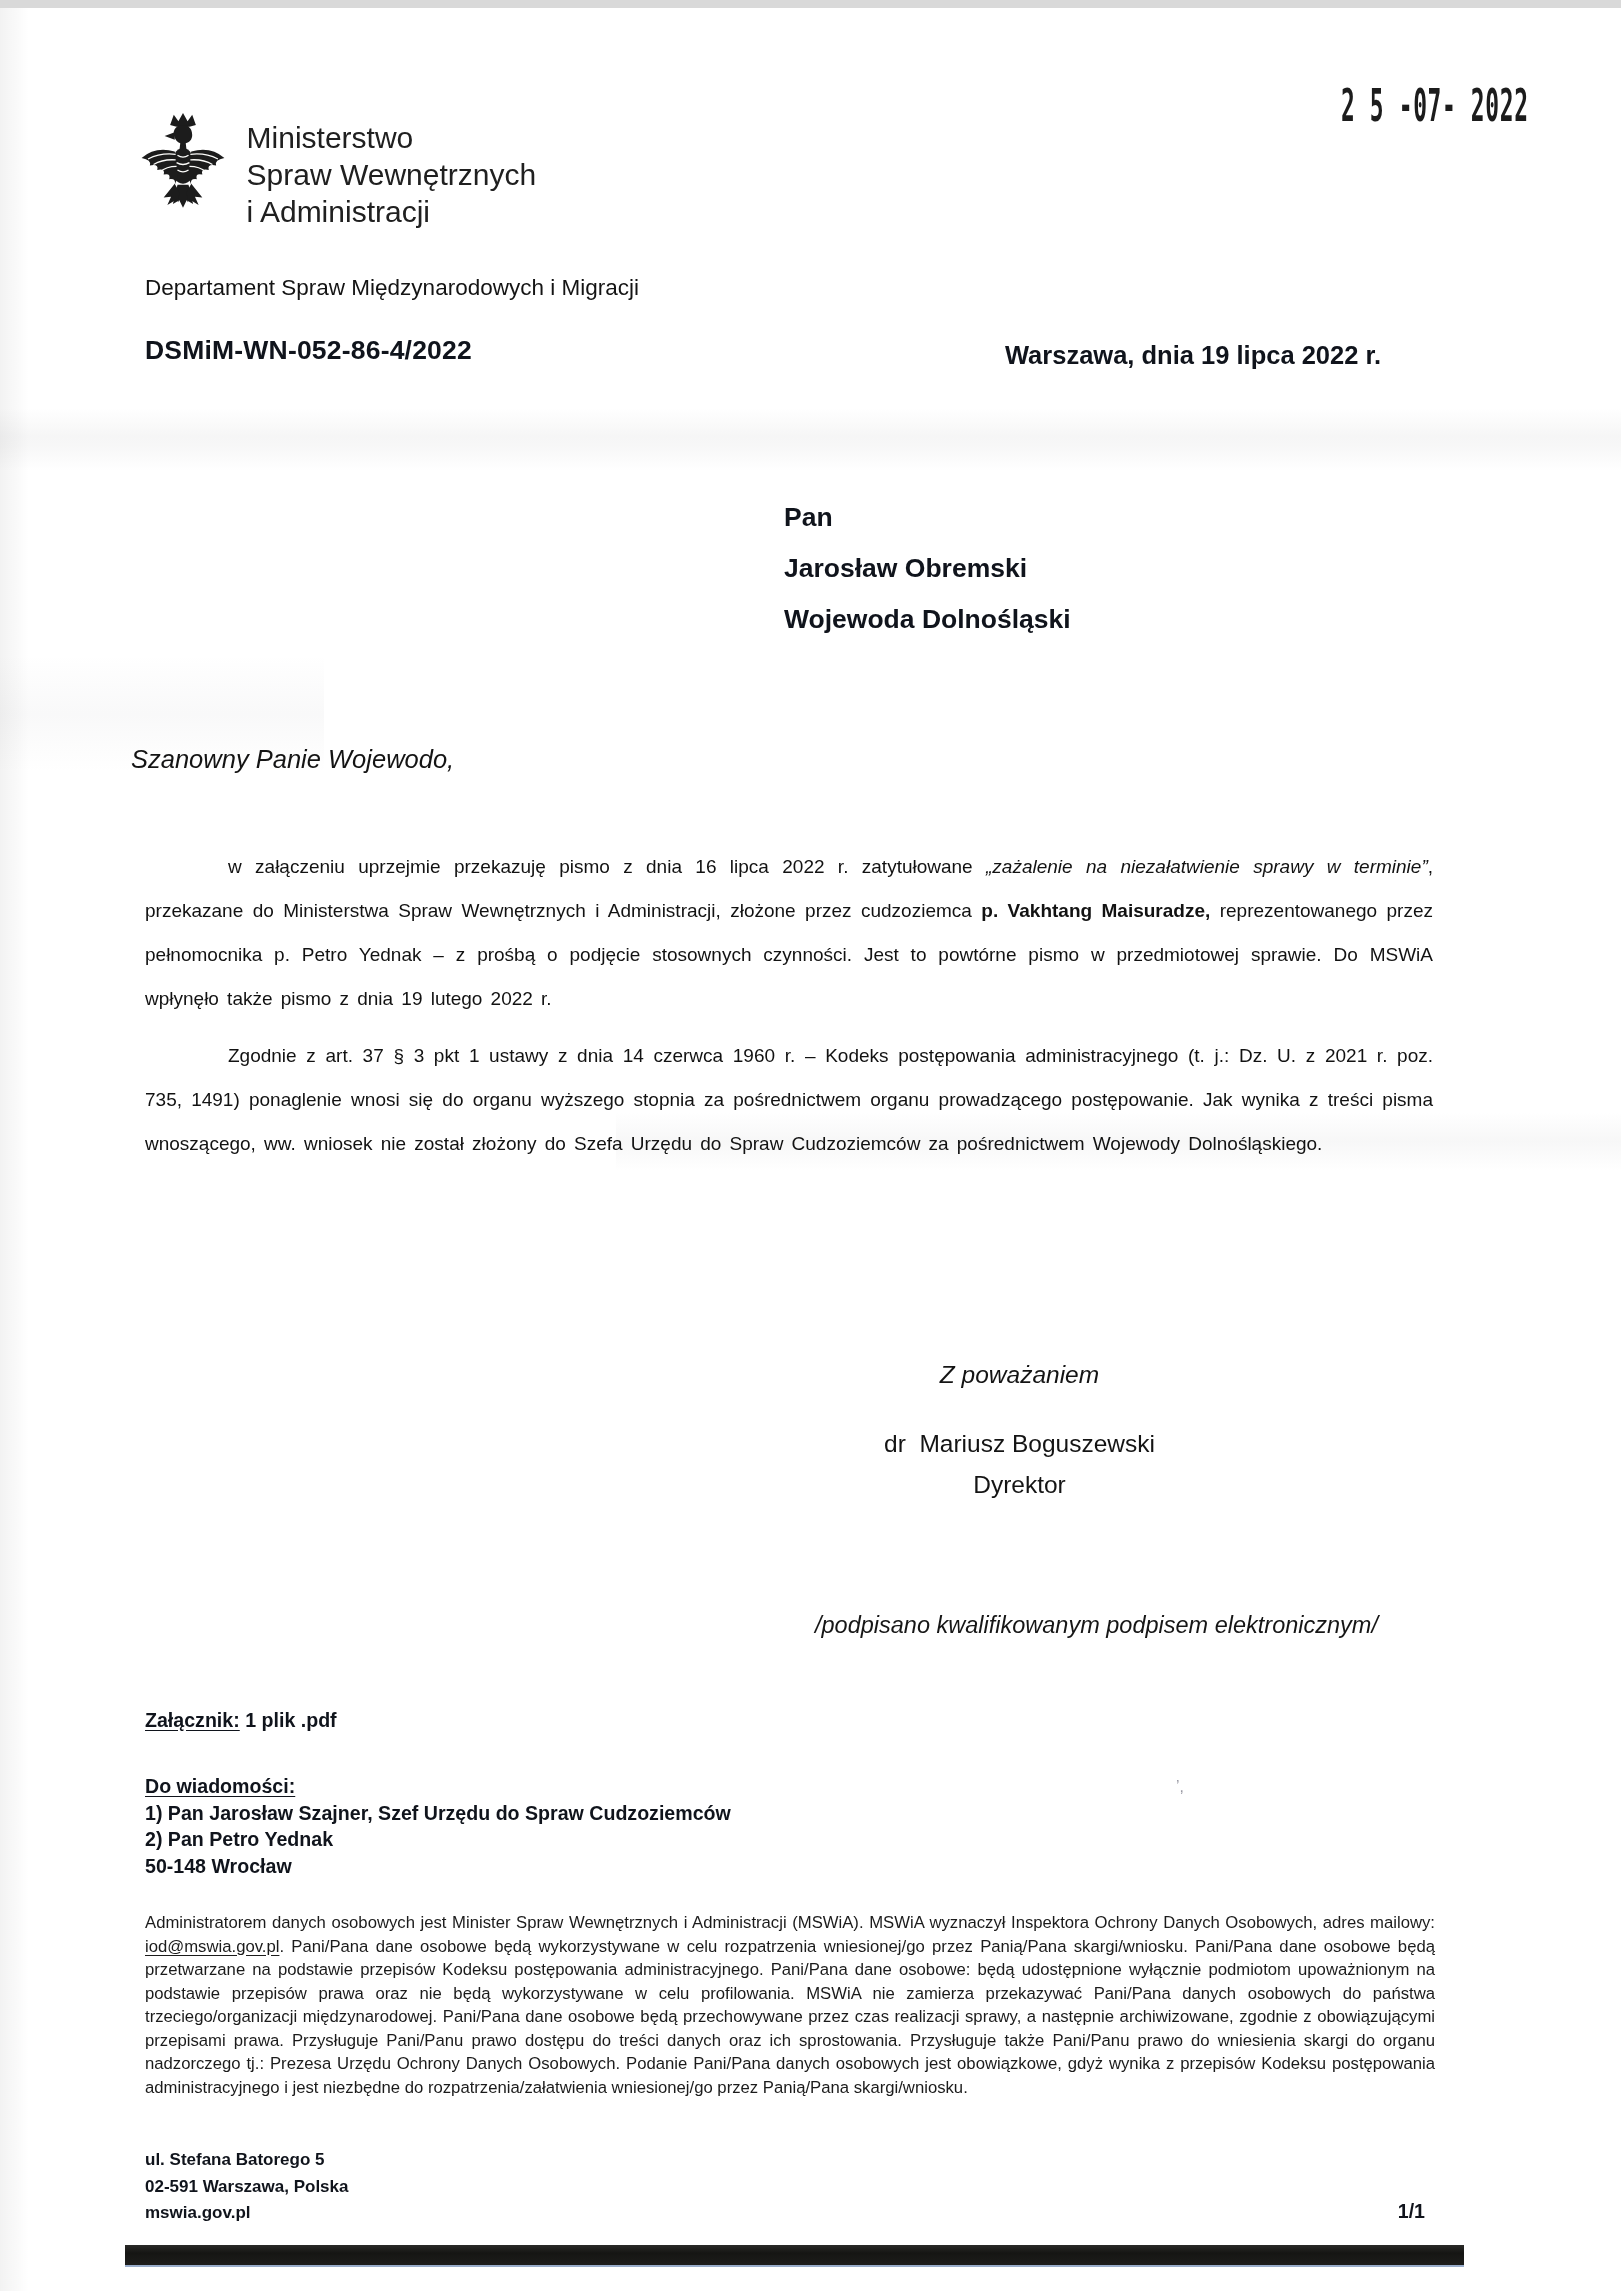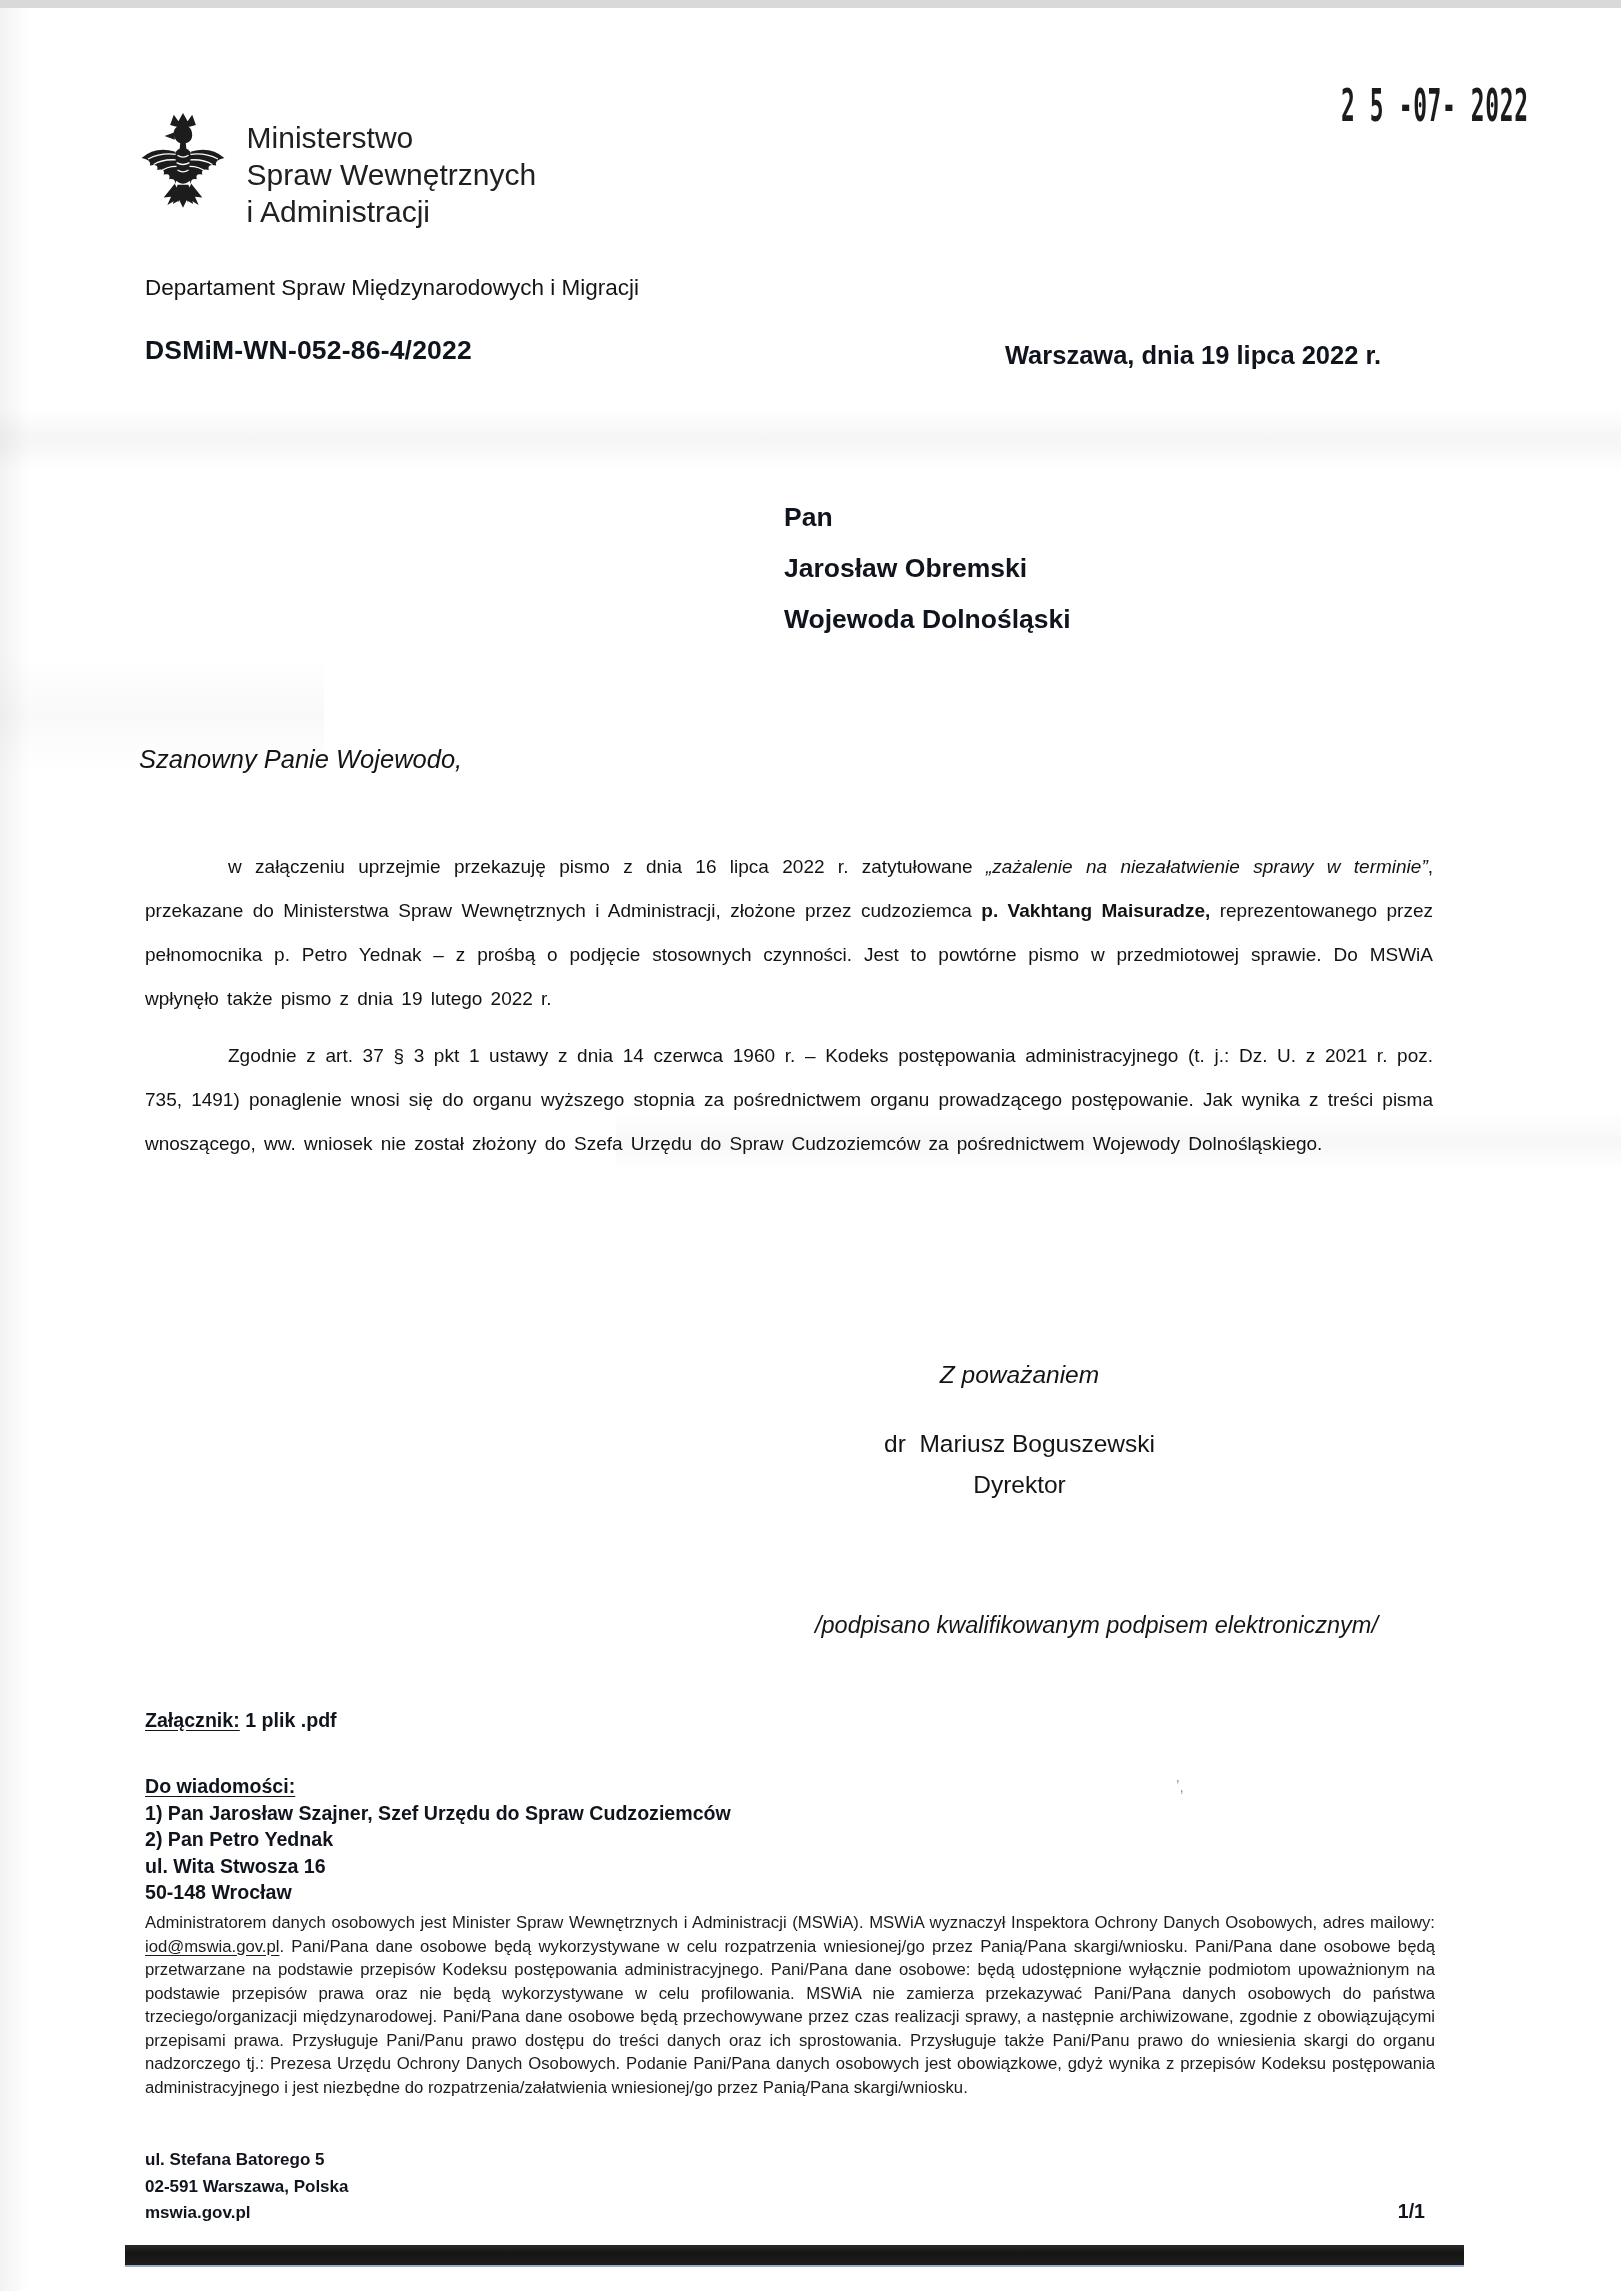"Szanowny Panie Wojewodo," .salutation { left: 139px -> 131px }
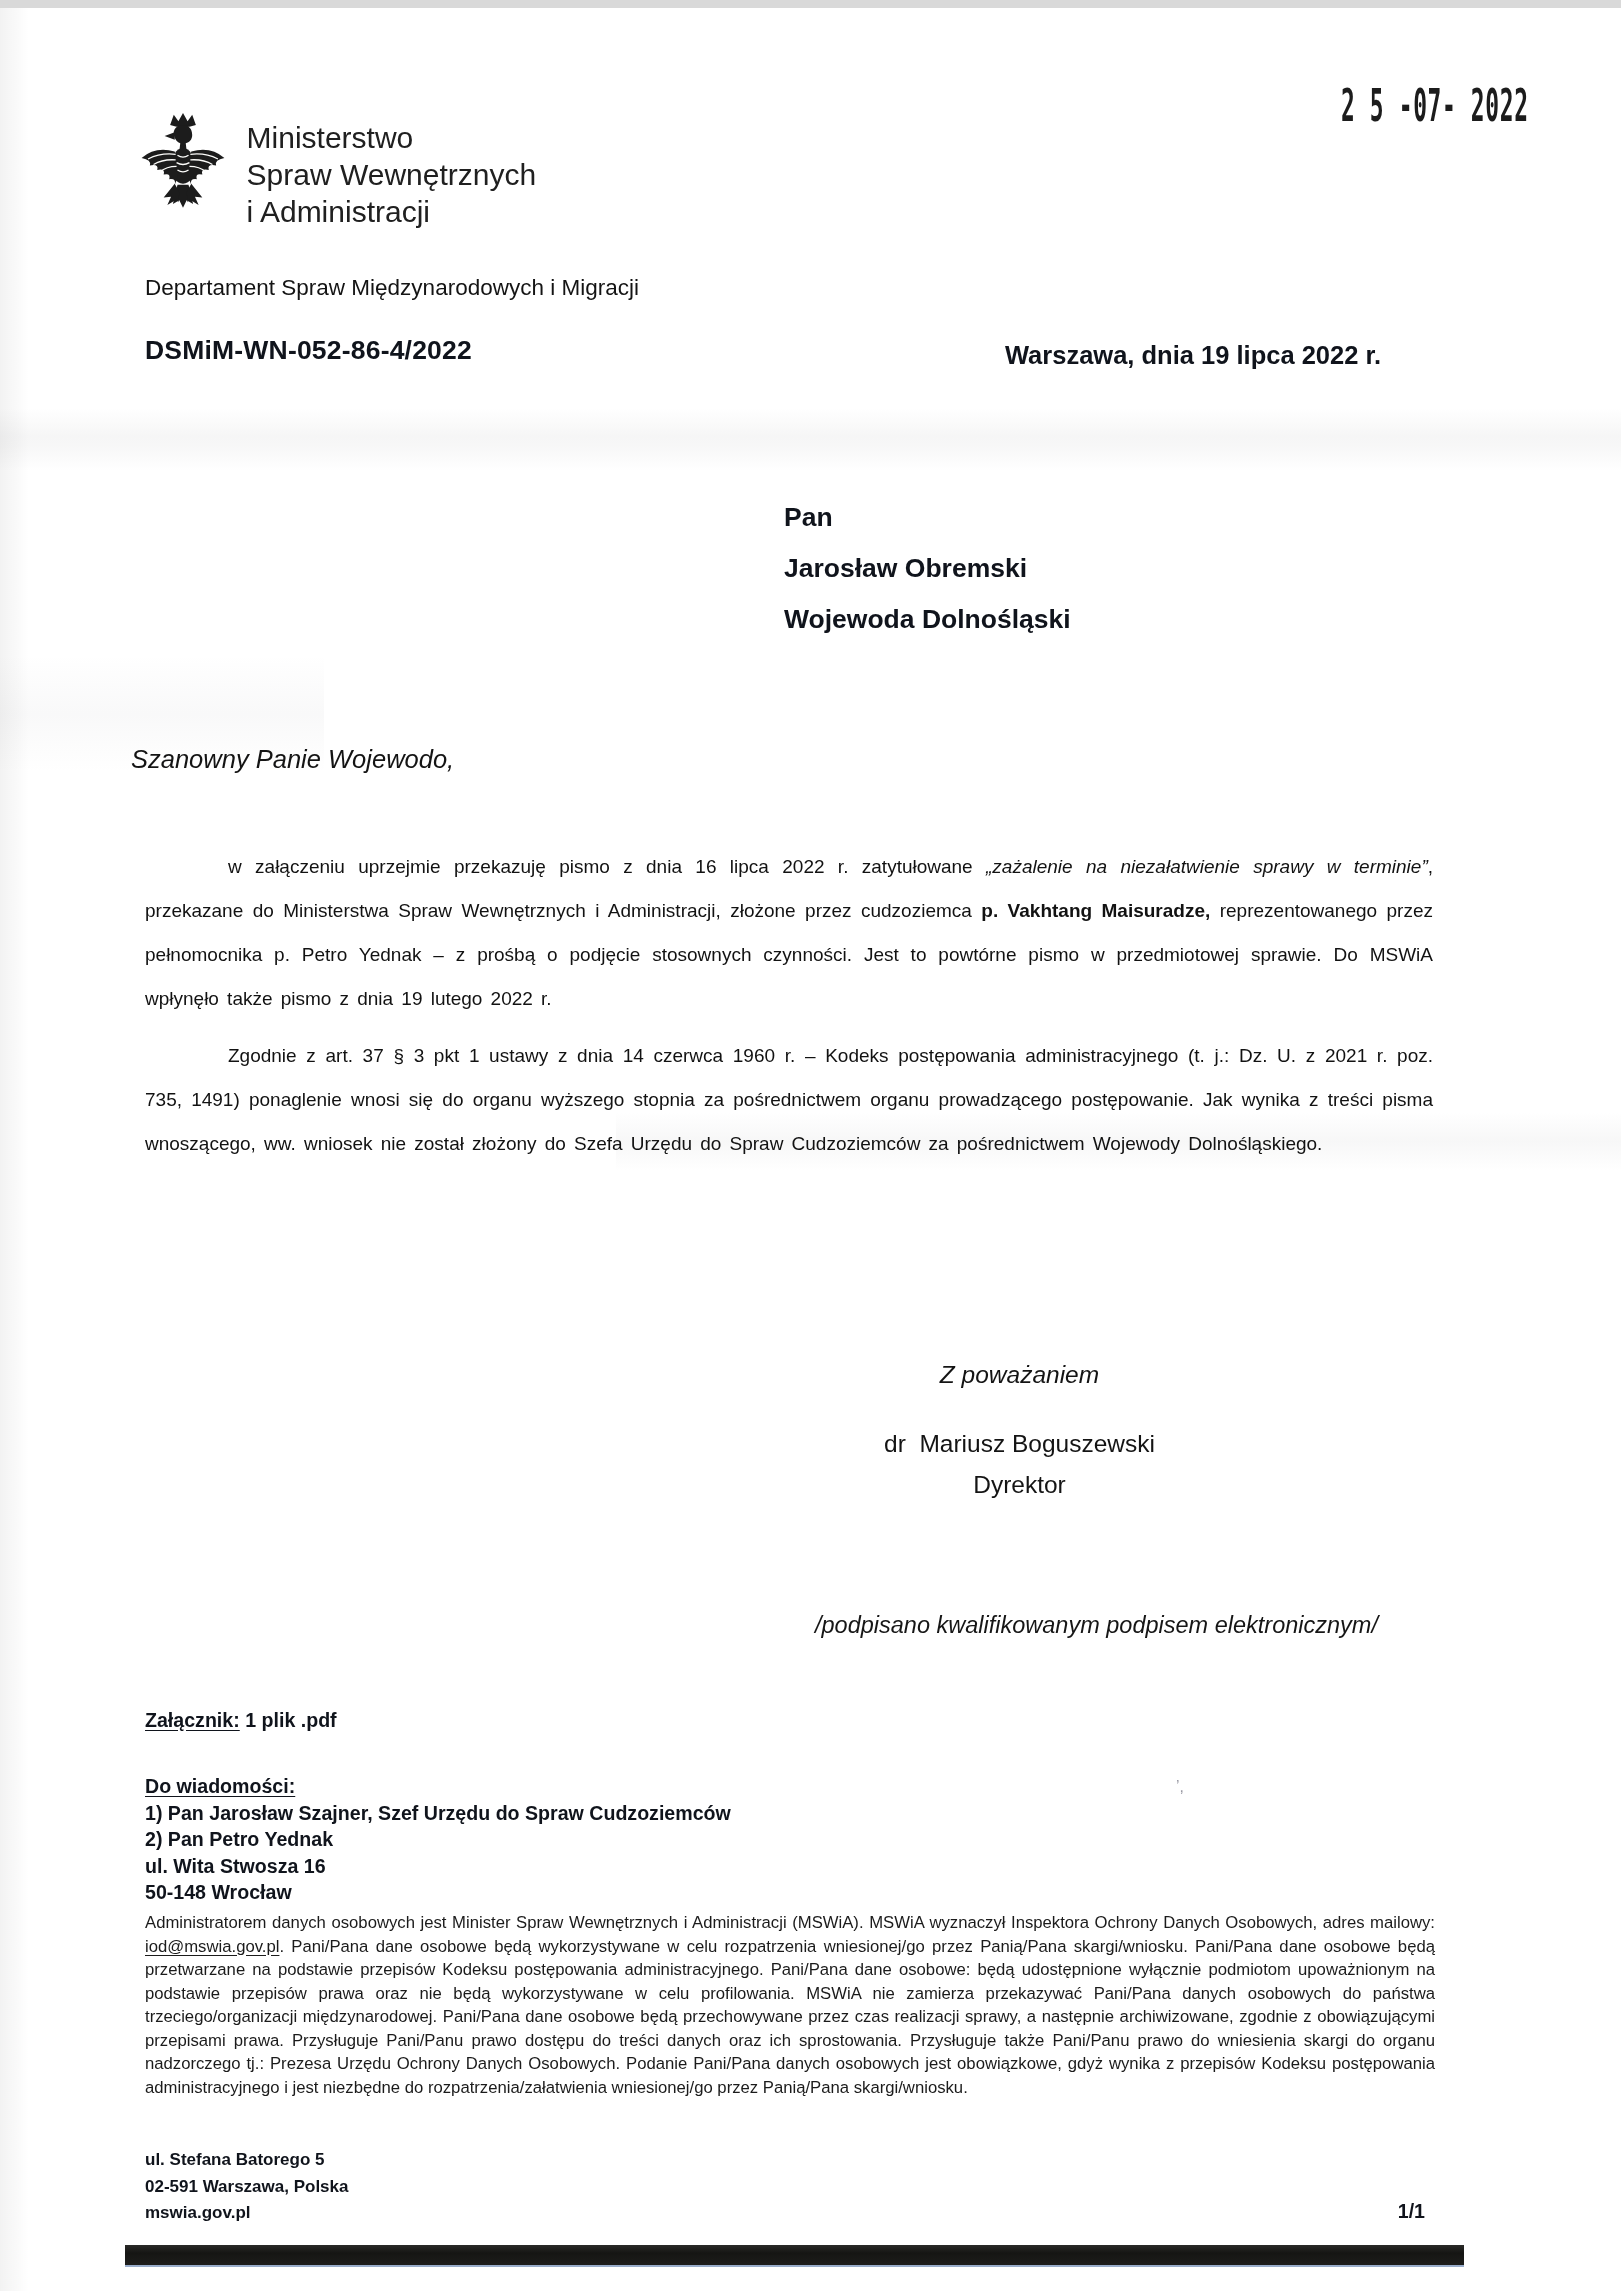"ul. Wita Stwosza 16" div { html: <div>ul. Wita Stwosza 16</div> -> none }
